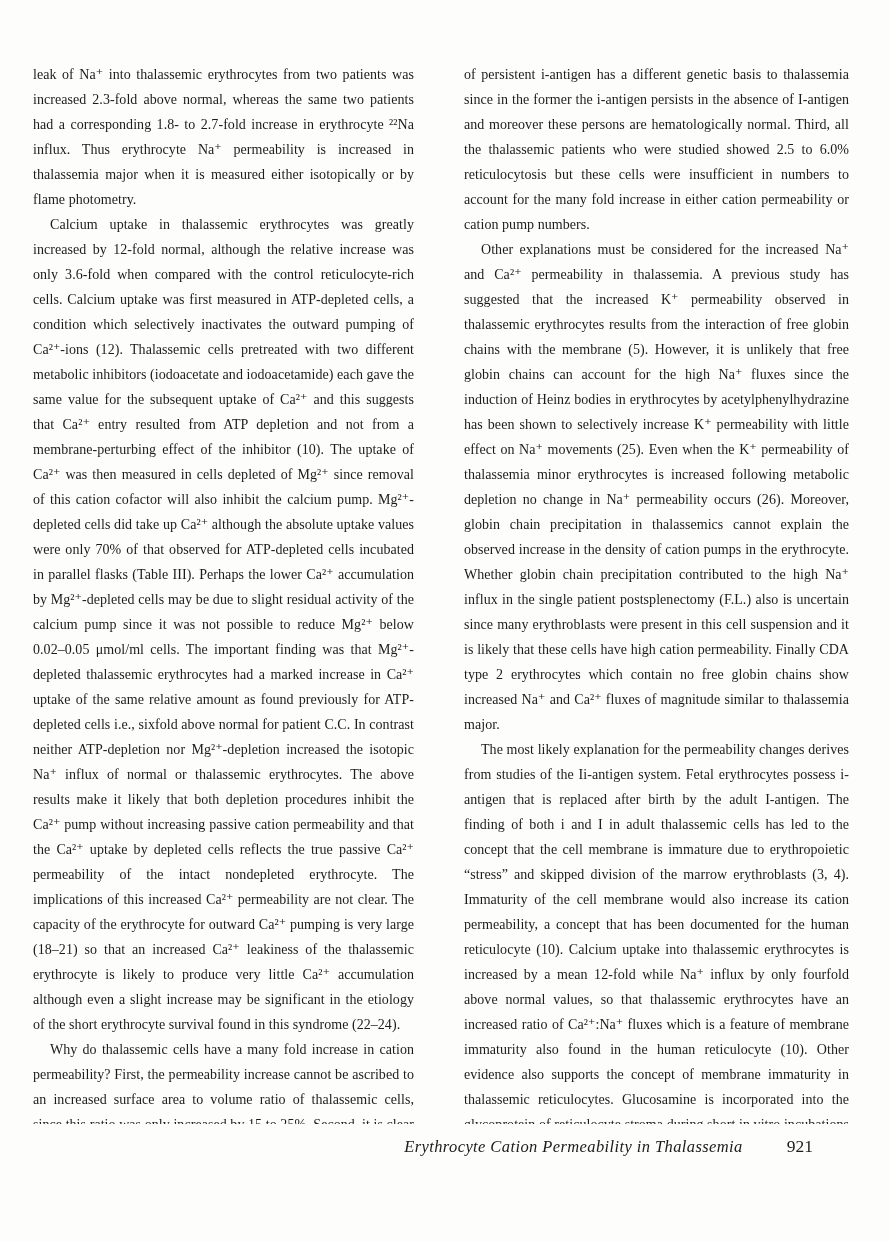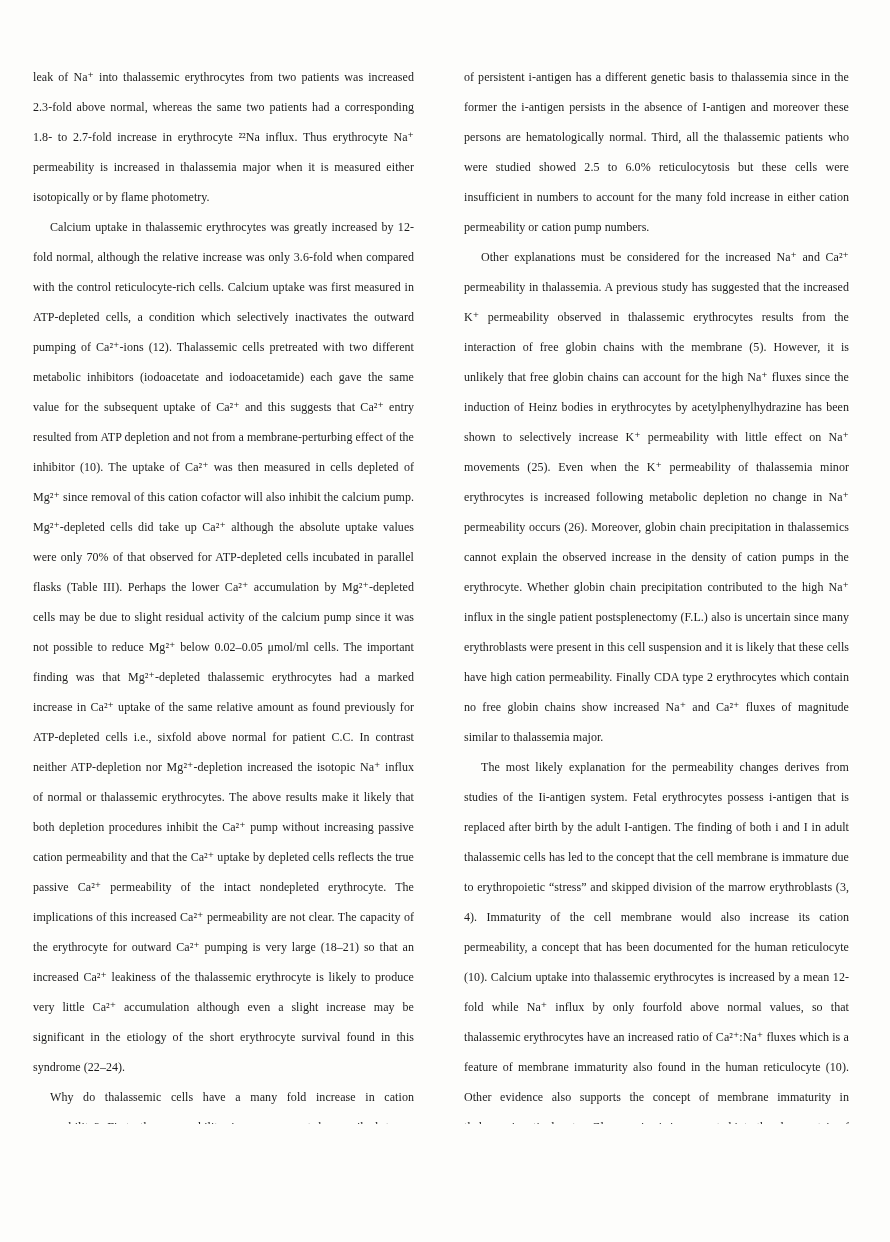"leak of Na⁺ into thalassemic" .col { font-size: 12px -> 14px; line-height: 30px -> 25px }
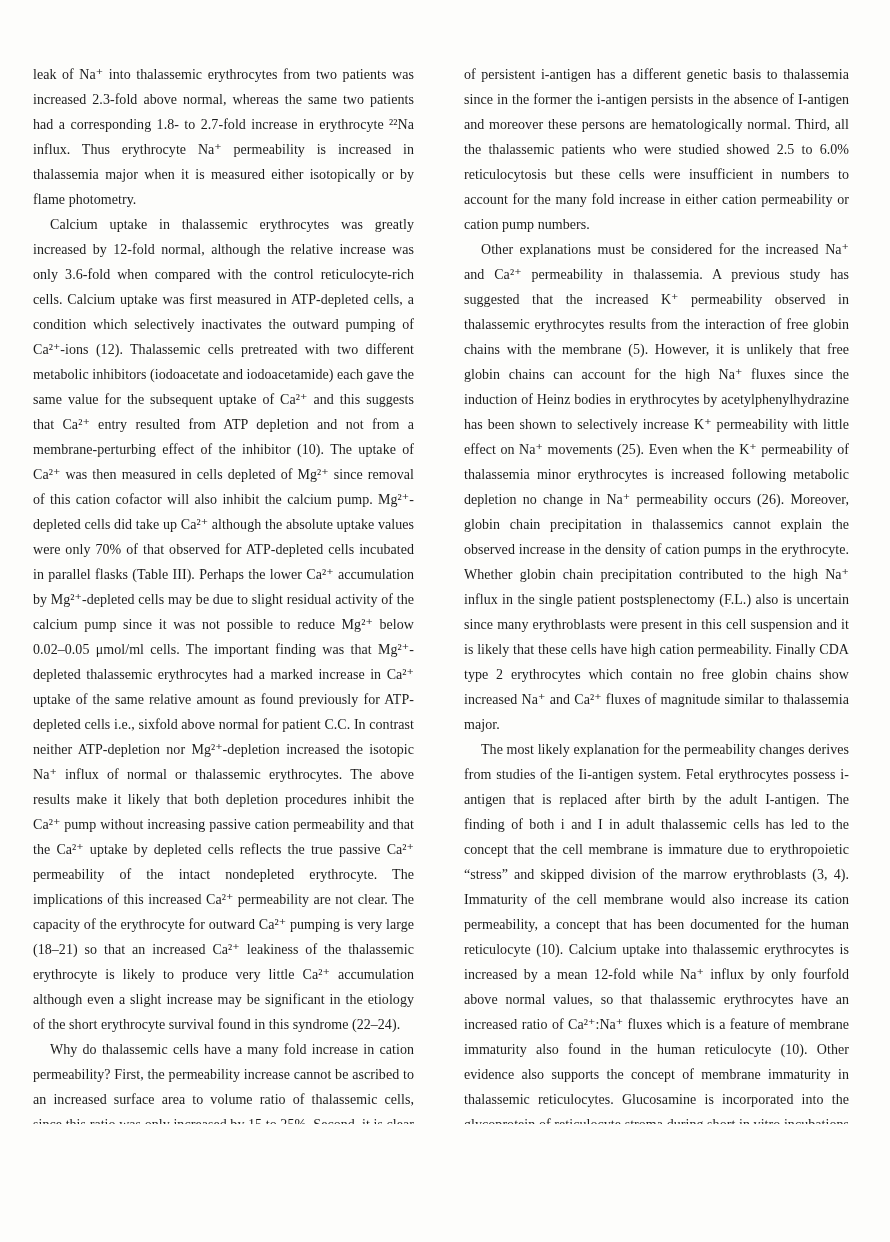"Erythrocyte Cation Permeability in" div.footer { html: none -> <div> <span>Erythrocyte Cation Permeability in Thalassemia</span> <span>921</span> </div> }
